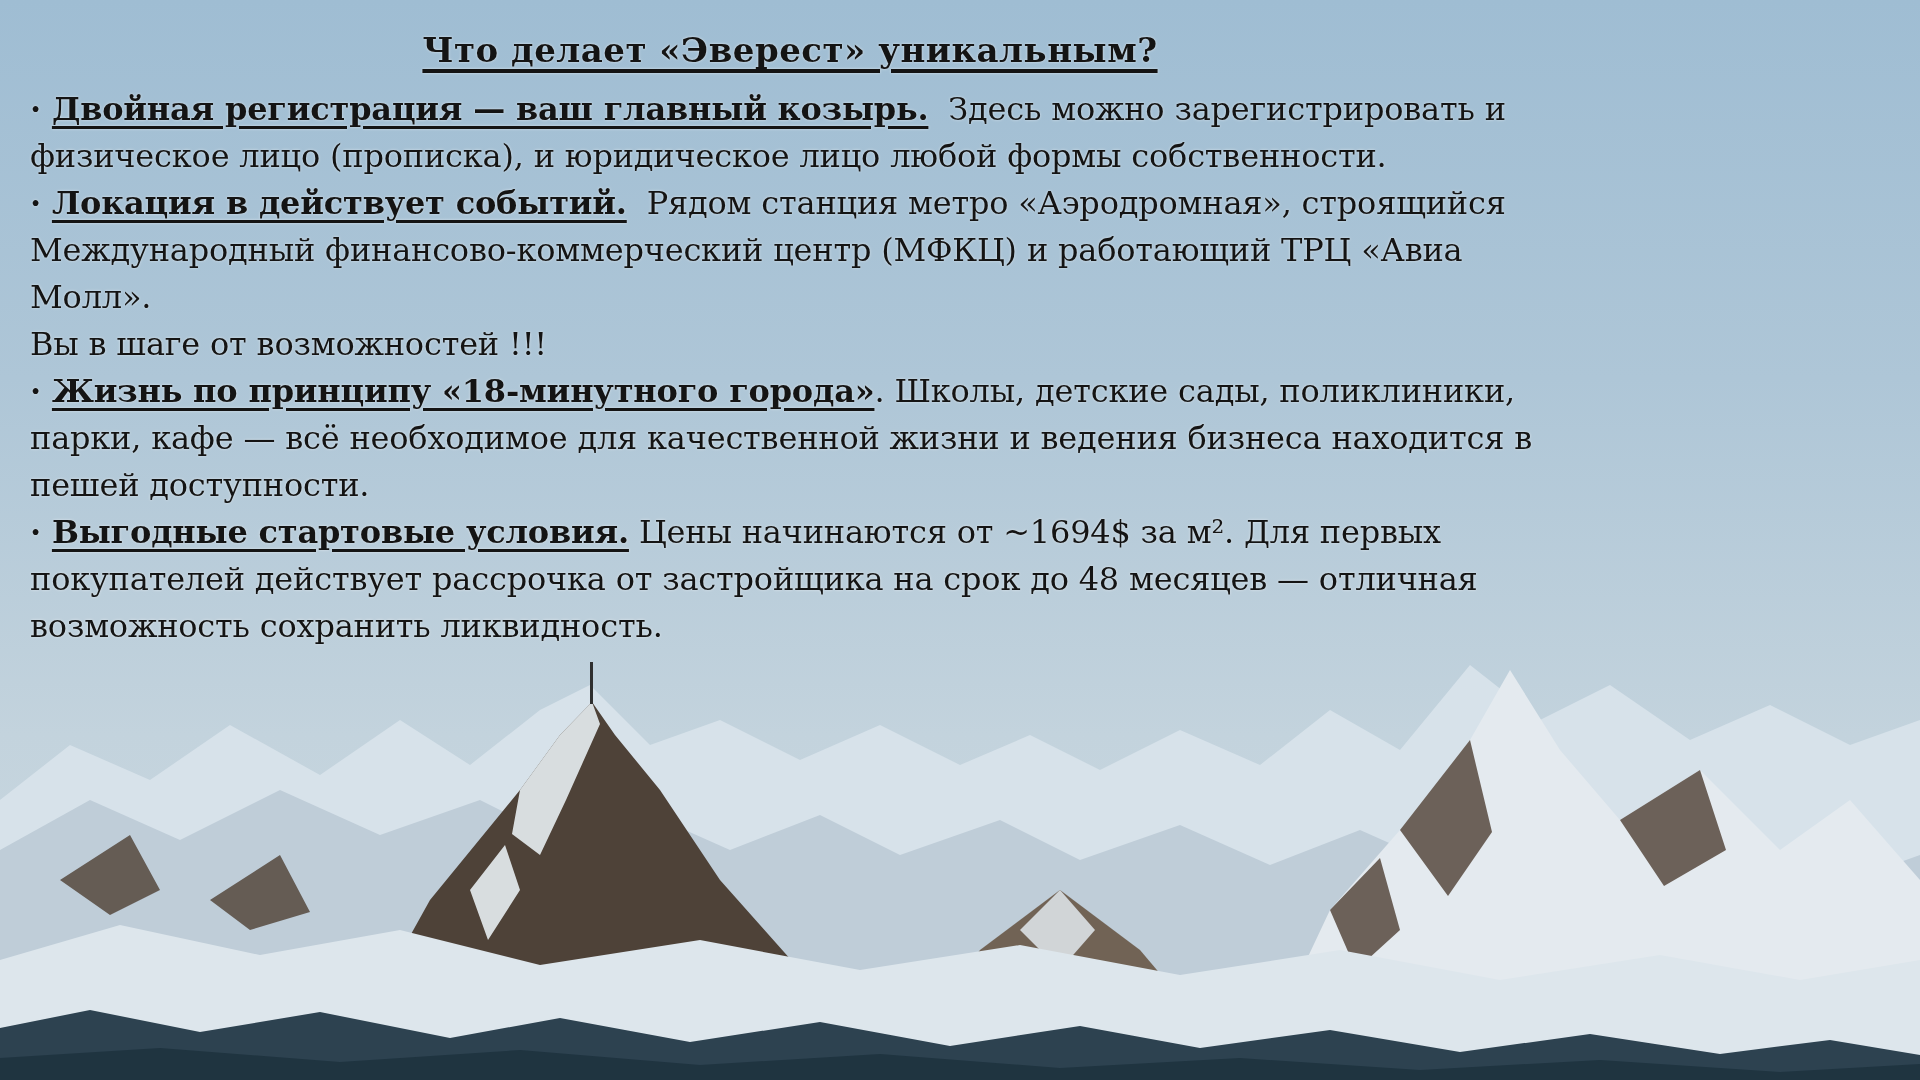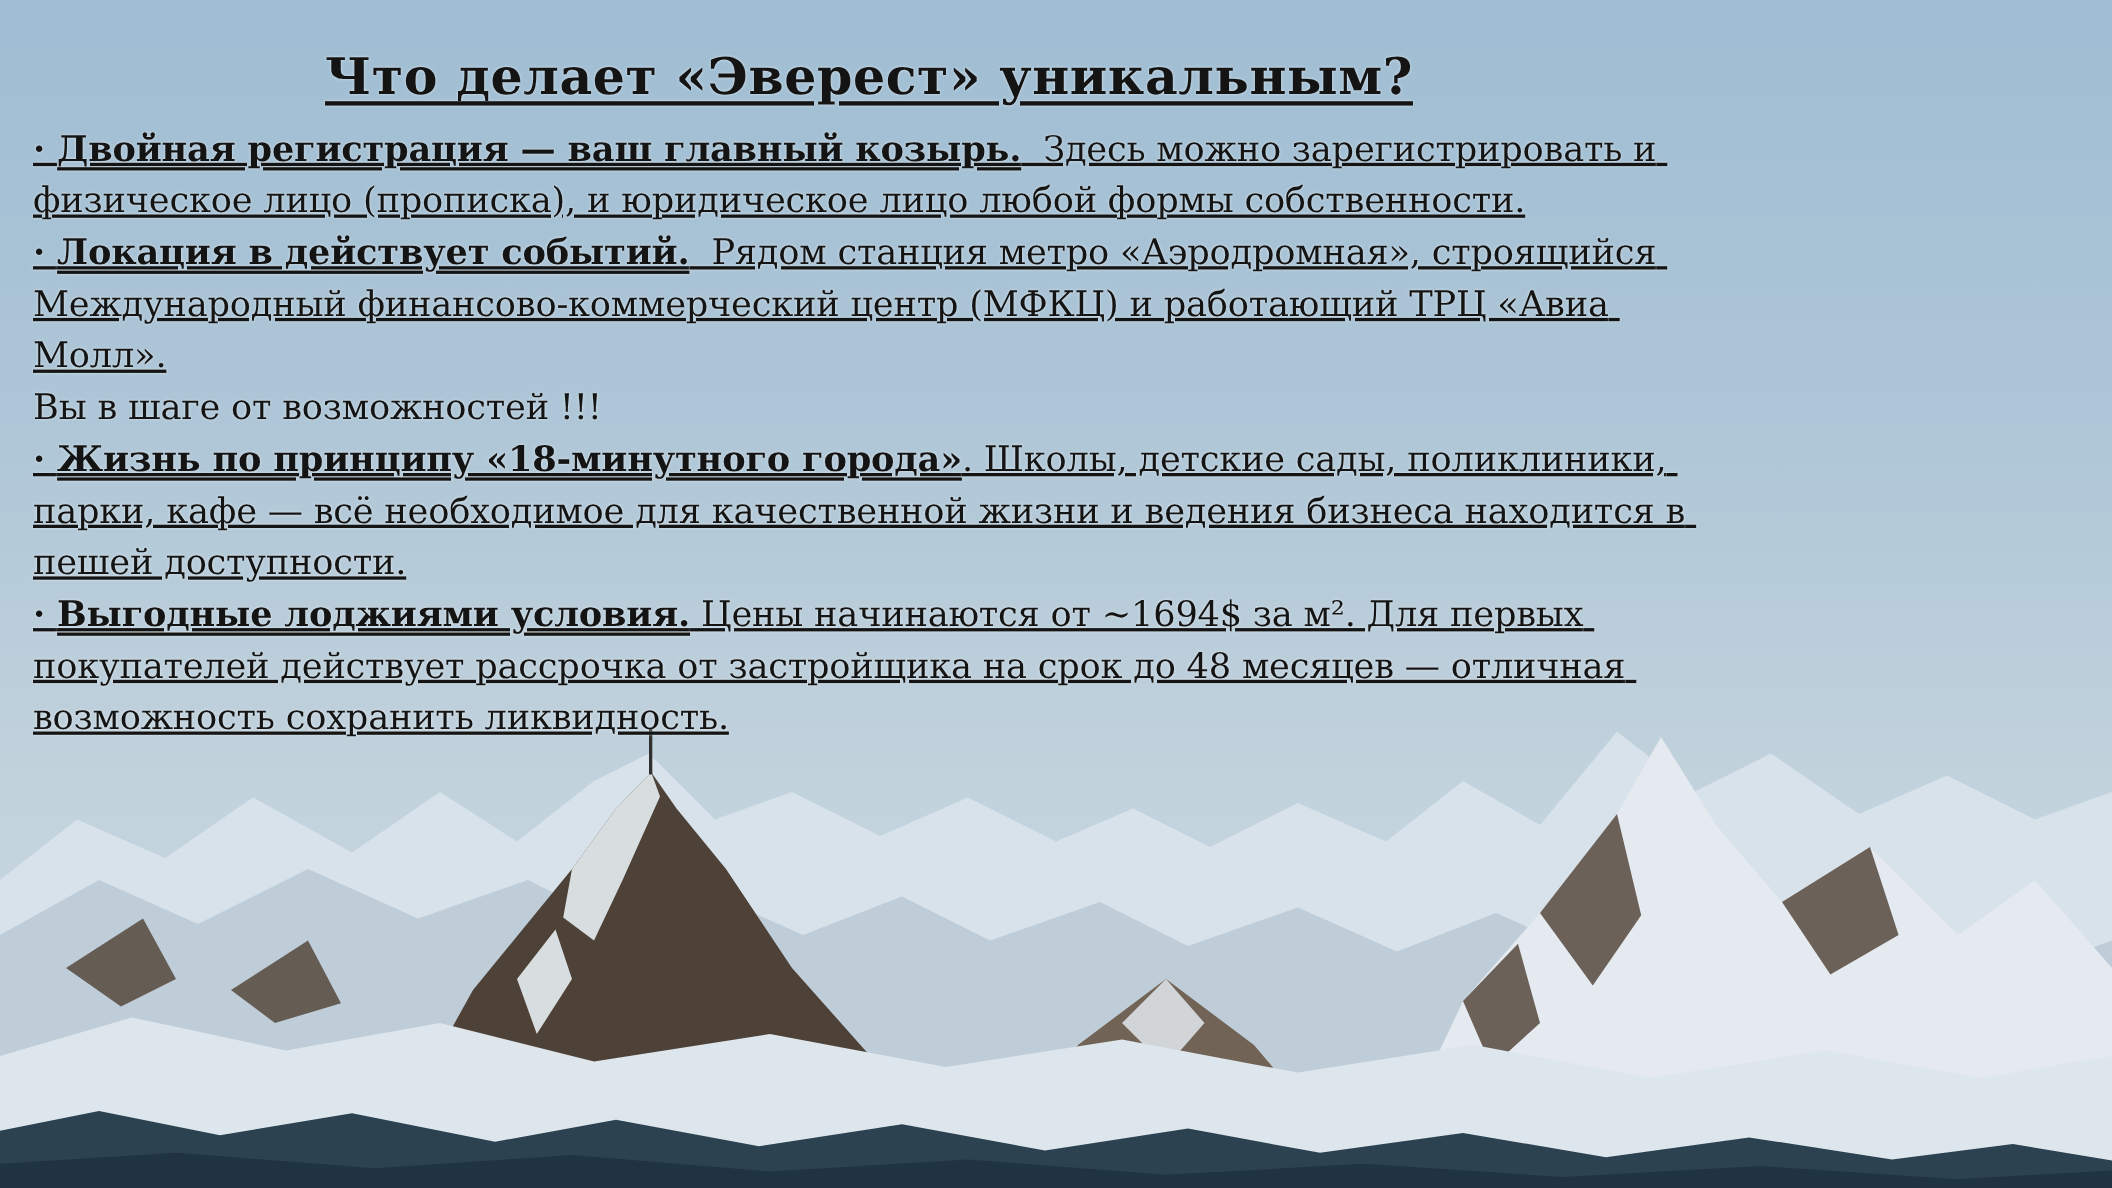"Что делает «Эверест» уникальным?" .title { font-size: 46px -> 34px; margin: 12px 0 16px 0 -> 0 0 16px 0 }
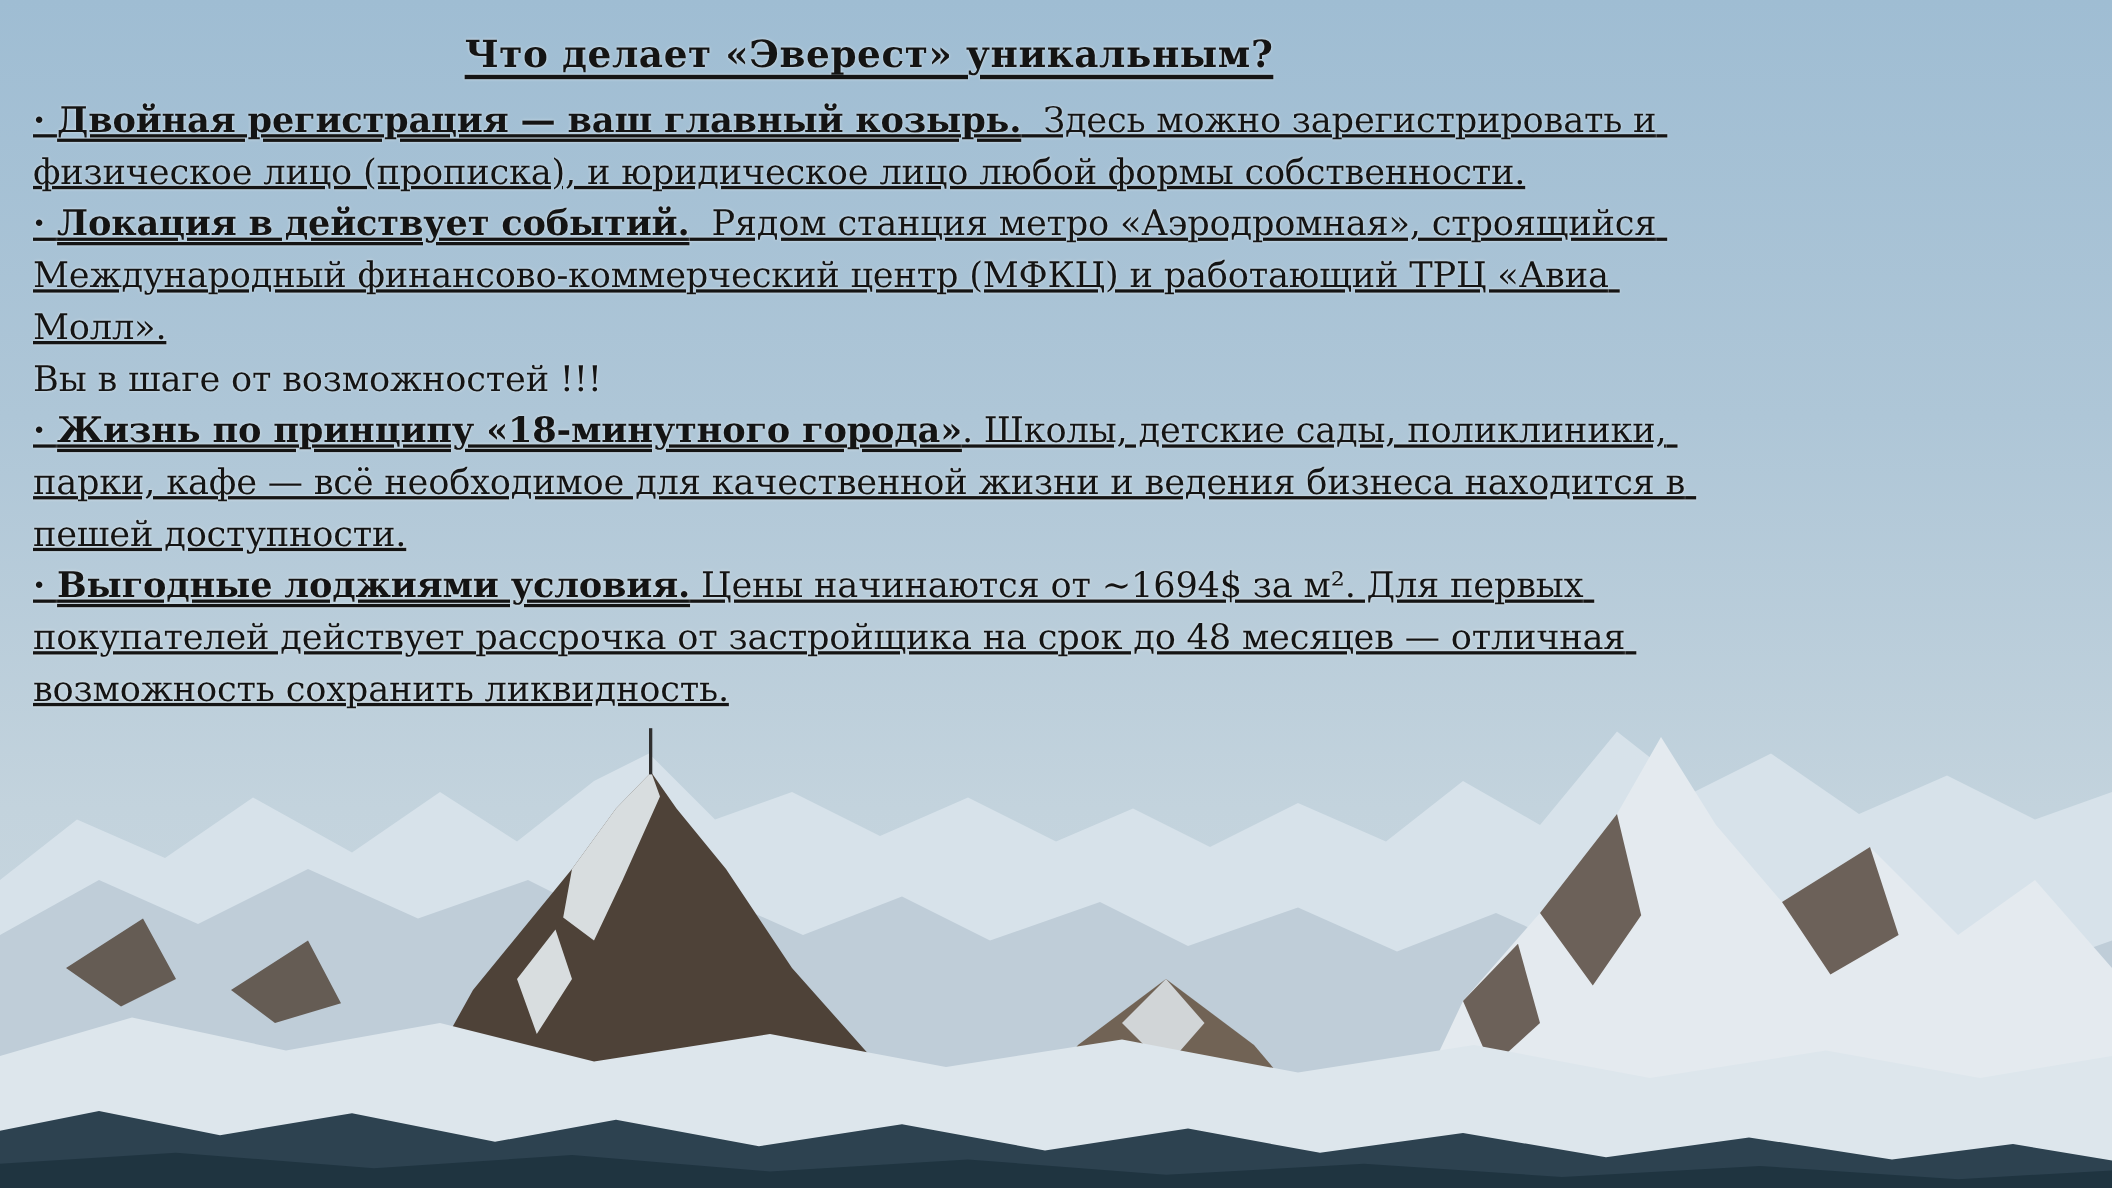"· Двойная регистрация — ваш" .bullet { text-decoration: underline -> none }
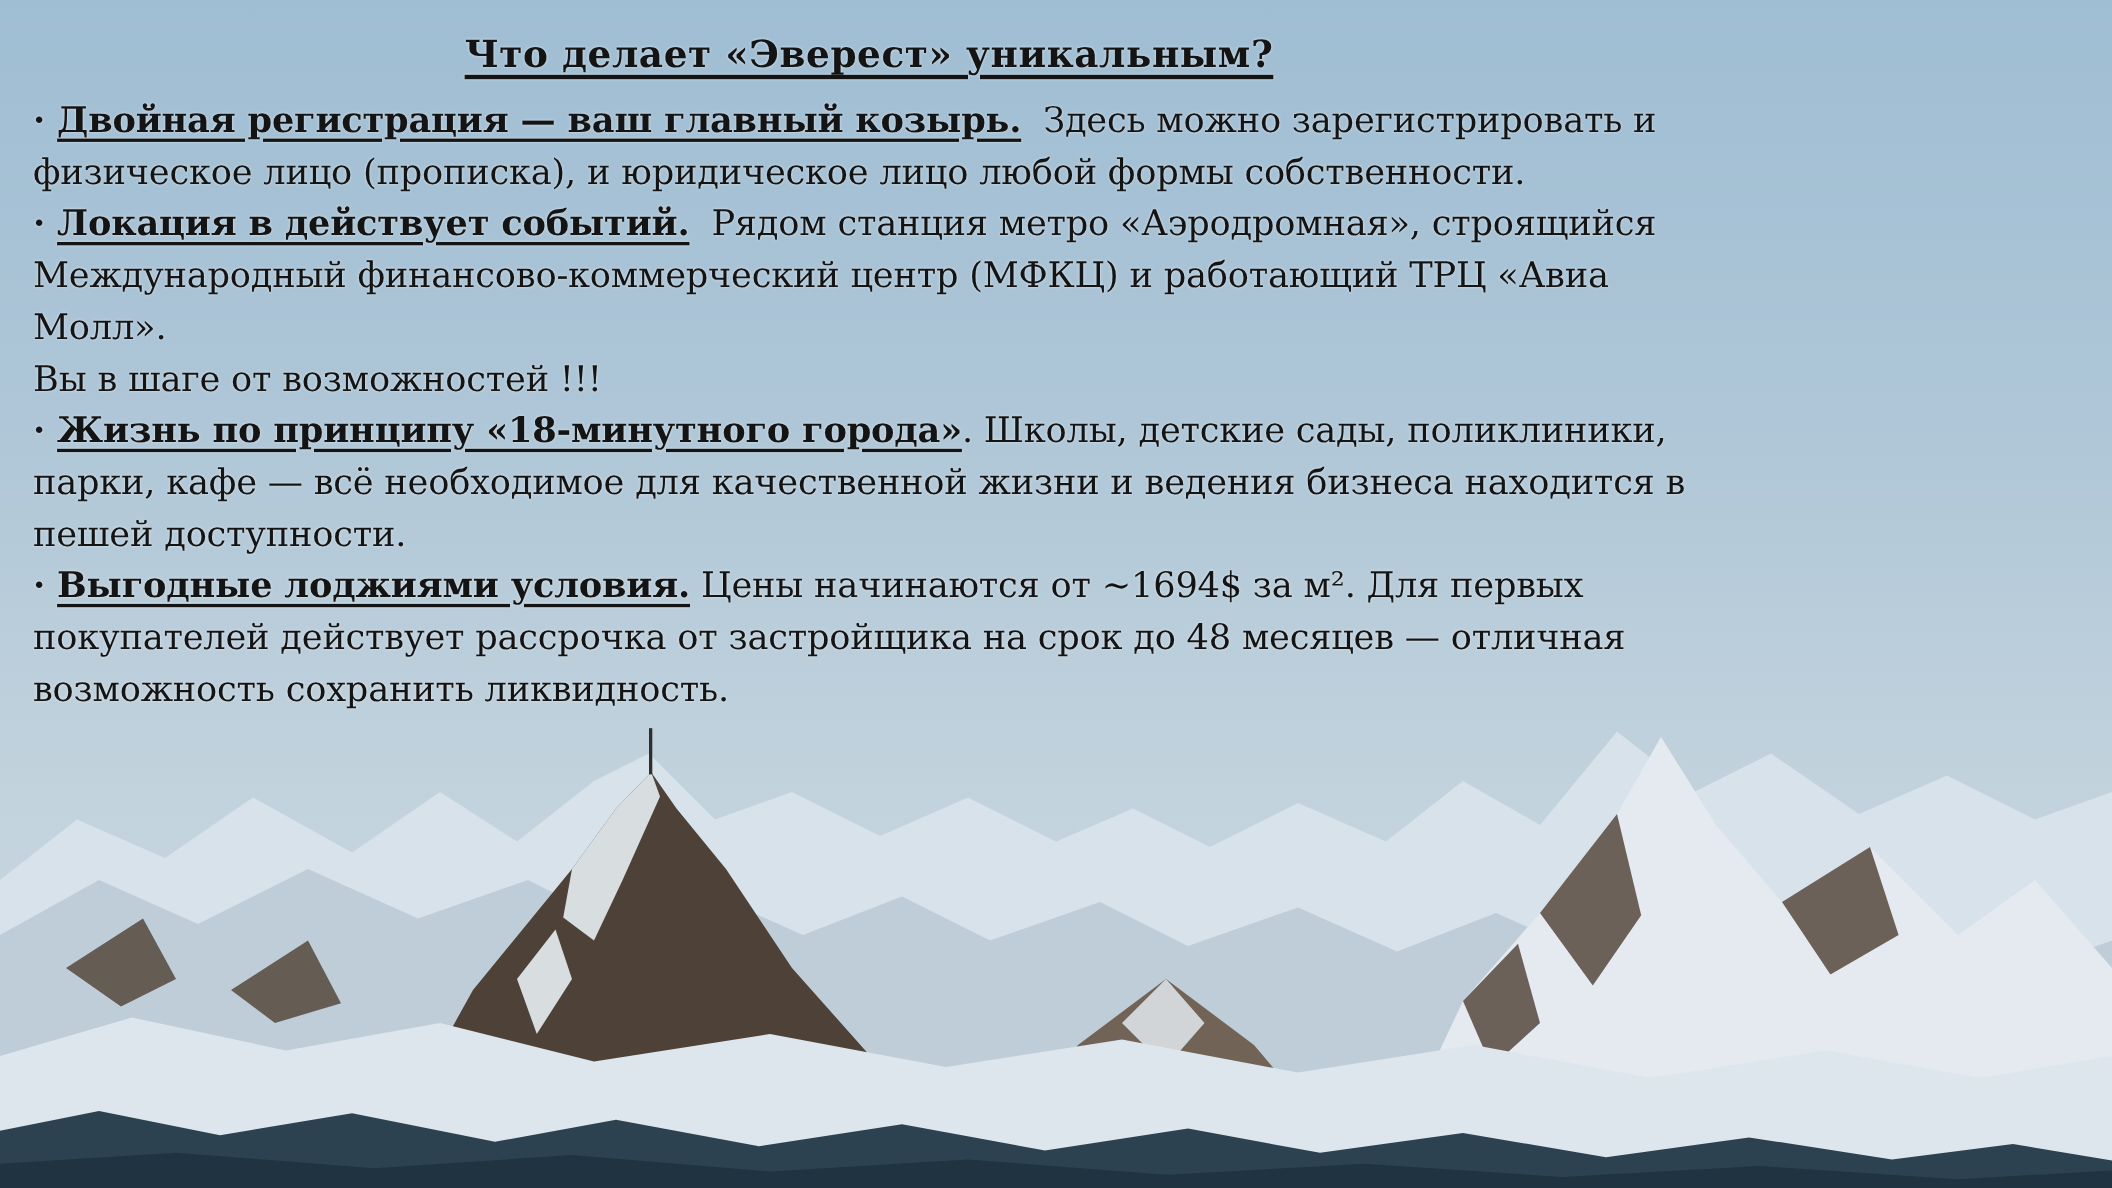"Выгодные лоджиями условия." span.lead { text: лоджиями -> стартовые }
